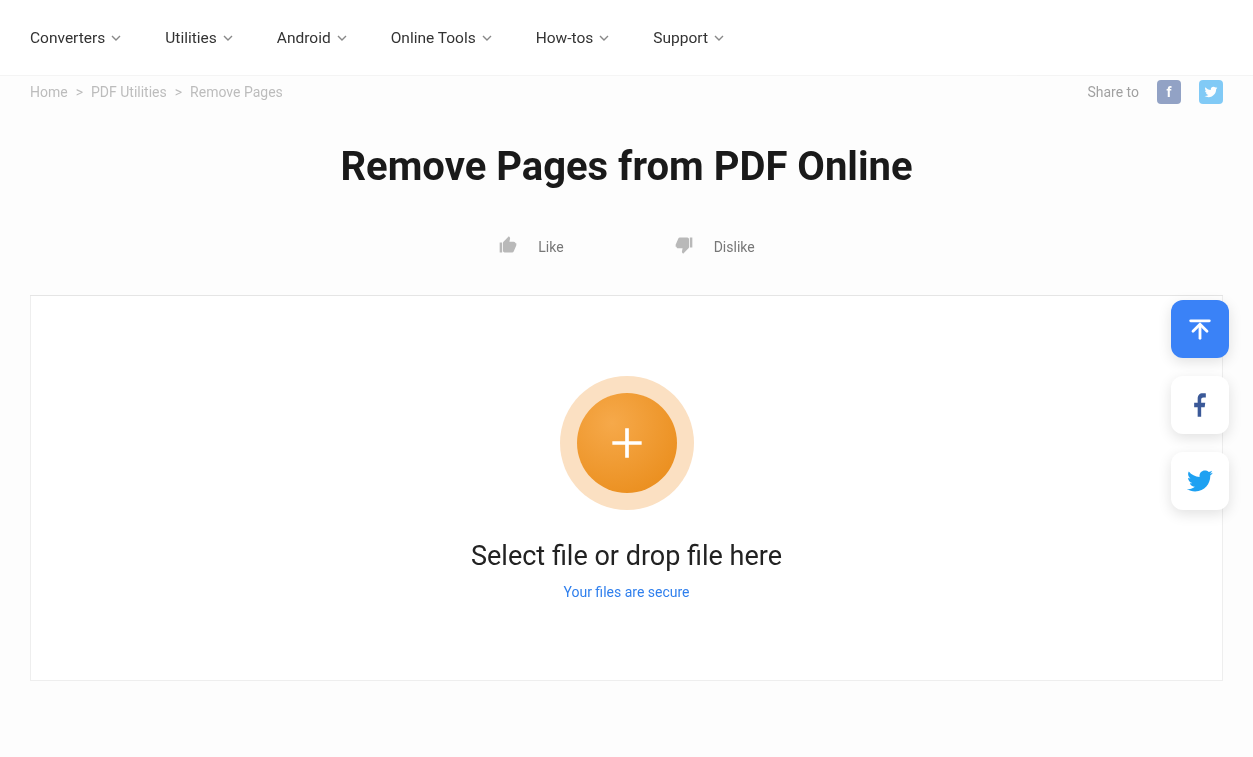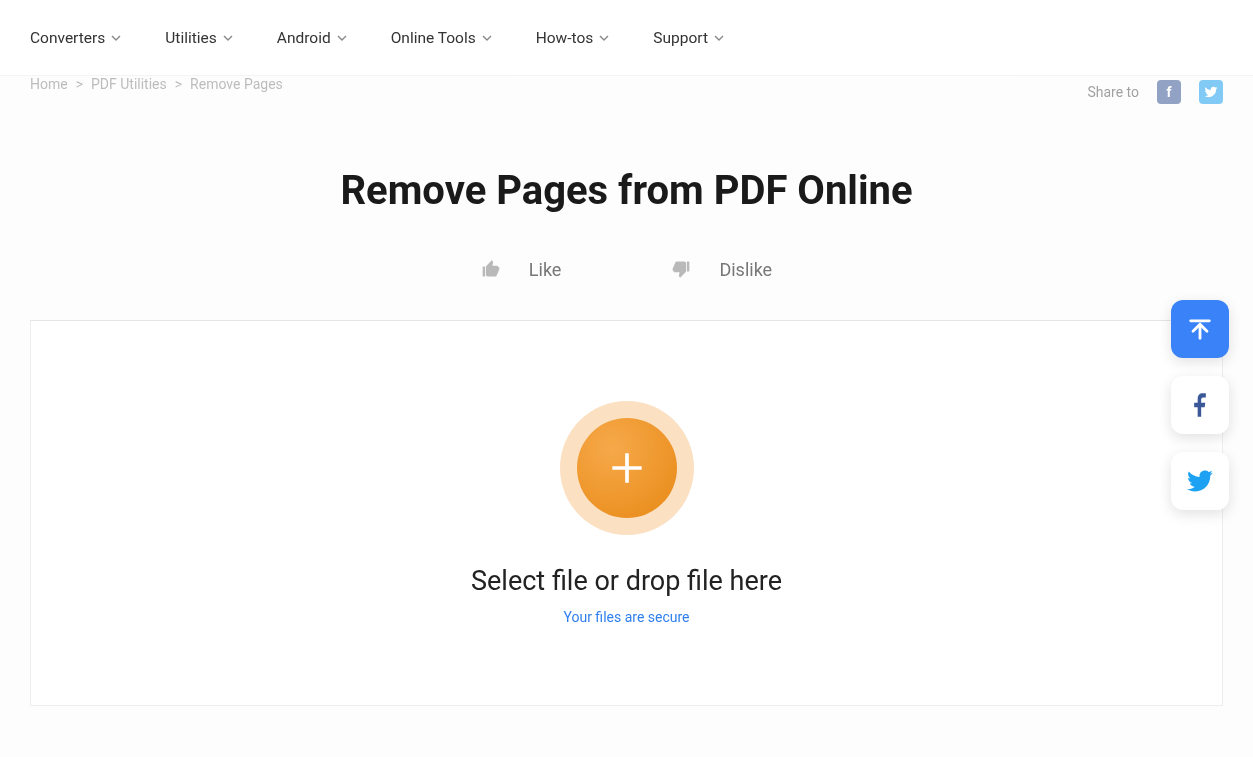"Home" .breadcrumb-row { align-items: none -> center }
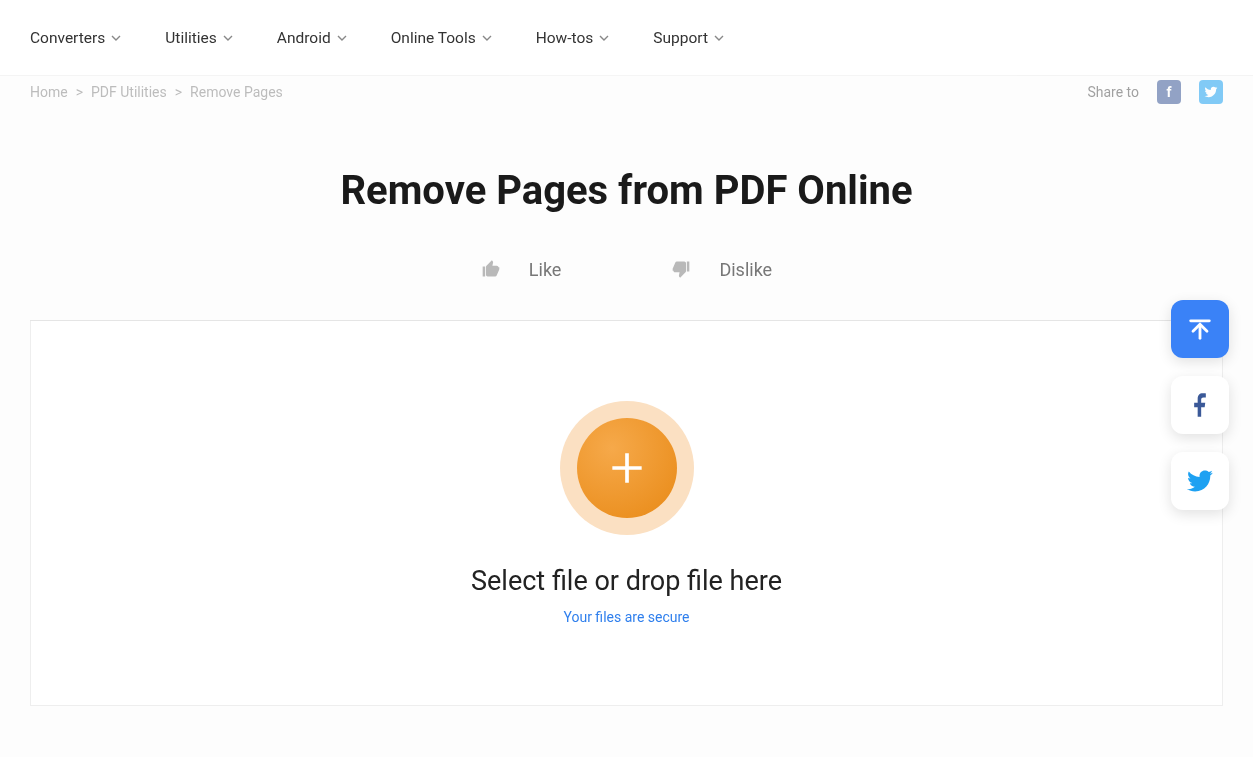"Remove Pages from PDF Online" .title-area { margin-top: 60px -> 36px }
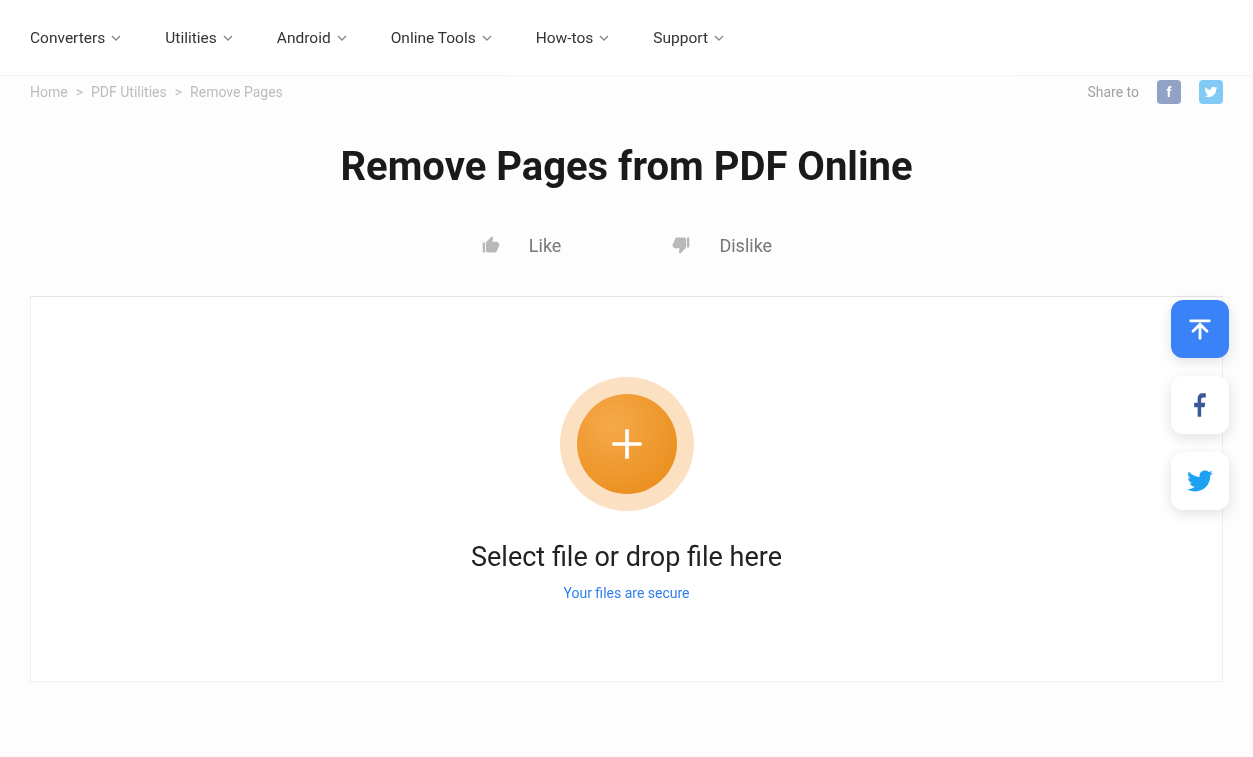"Like" .rate-btn { align-items: flex-start -> flex-end; font-size: 18px -> 14px; gap: 28px -> 20px }
